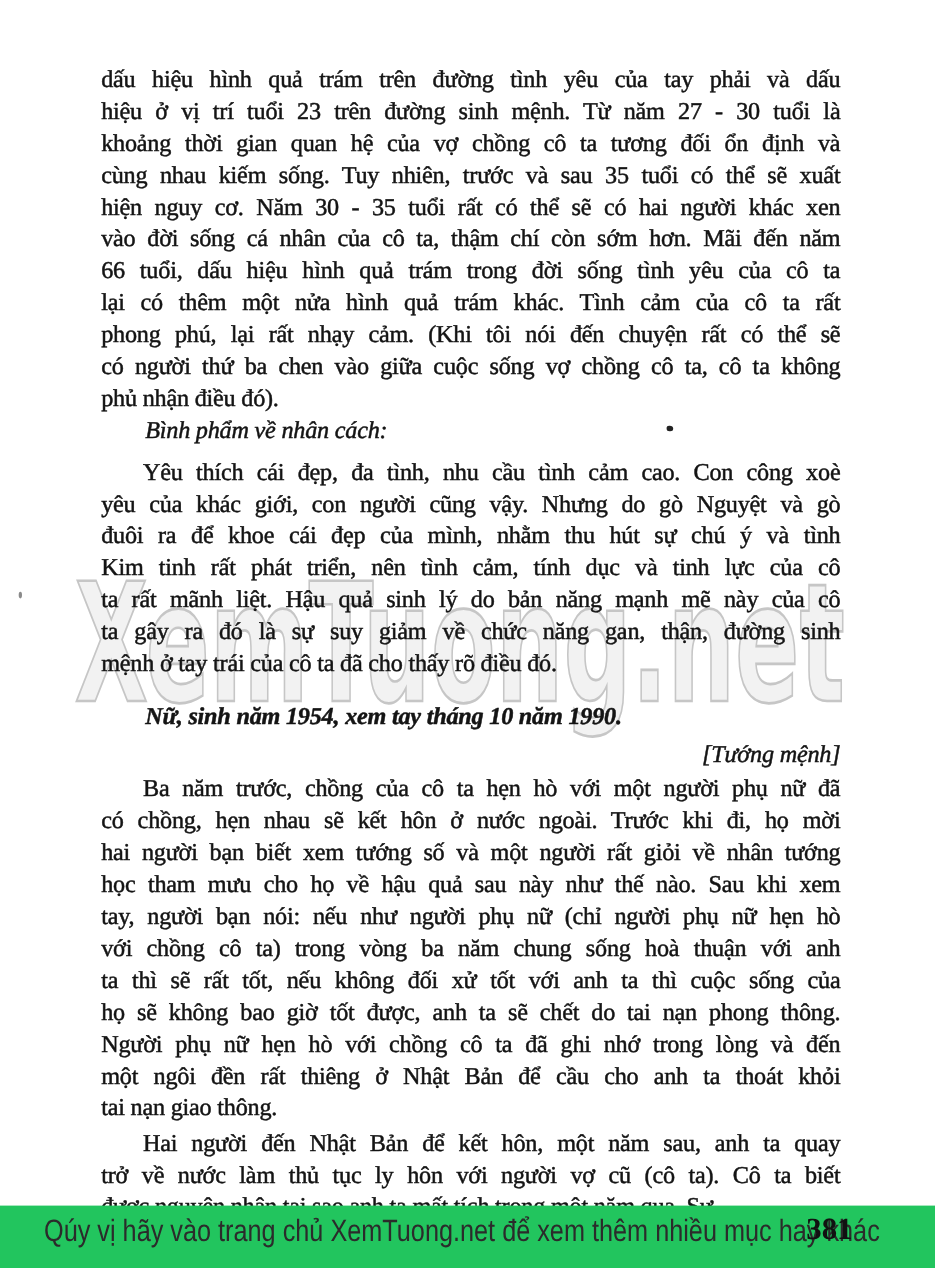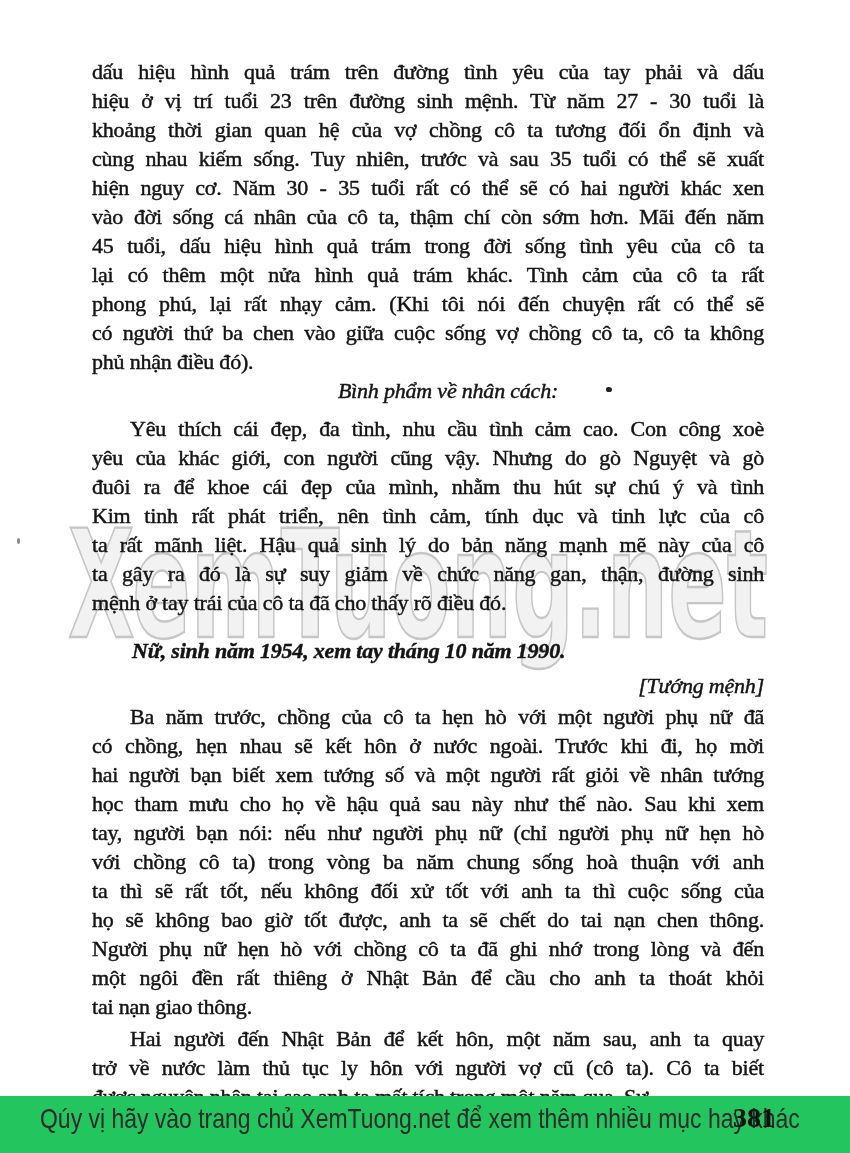"45 tuổi, dấu hiệu hình" div.tline { text: 45 -> 66 }
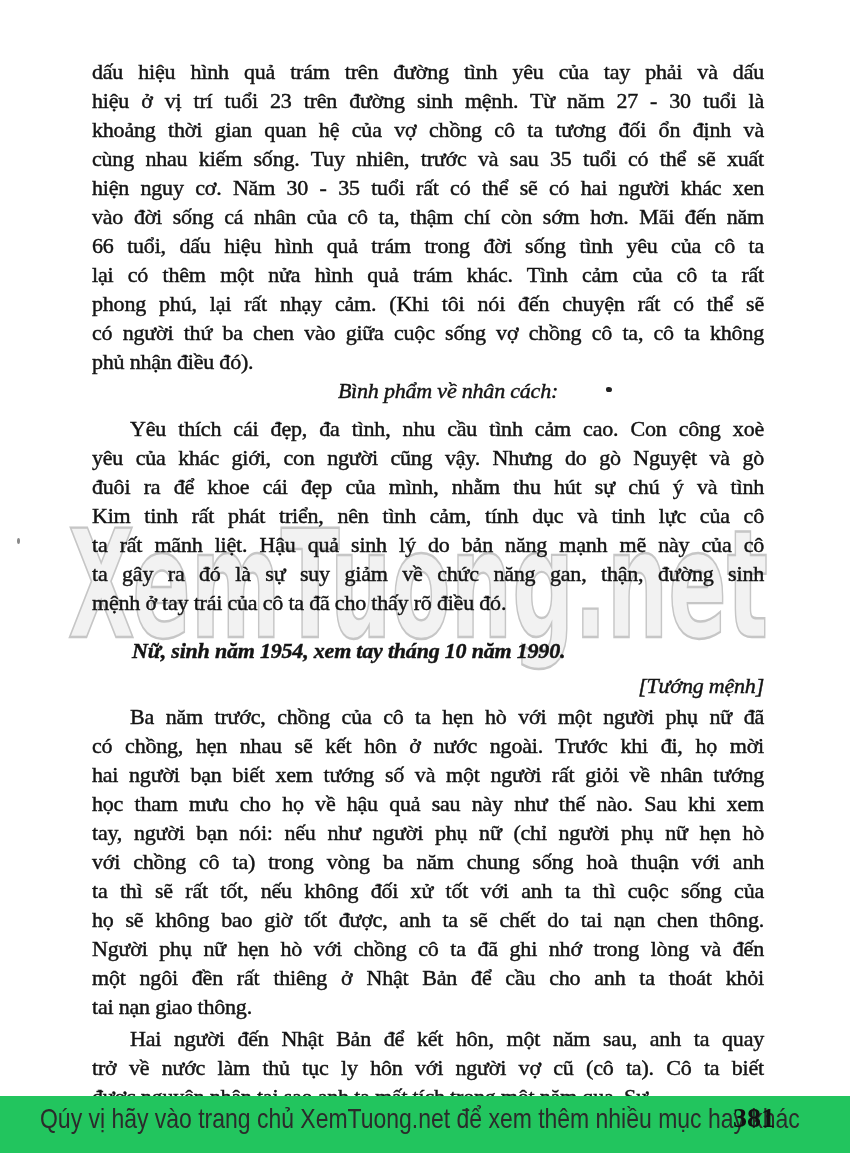"Bình phẩm về nhân cách:" .h-italic { text-align: center -> none }
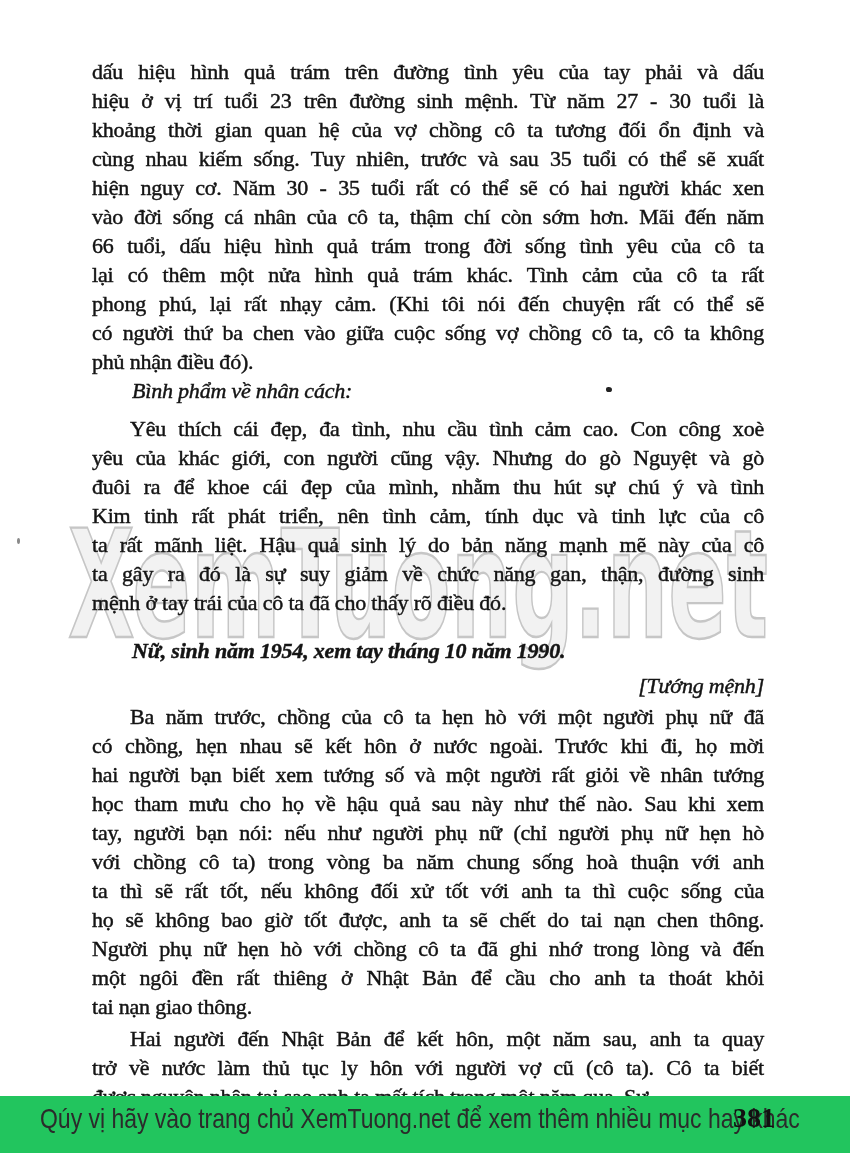"họ sẽ không bao giờ" div.tline { text: chen -> phong }
